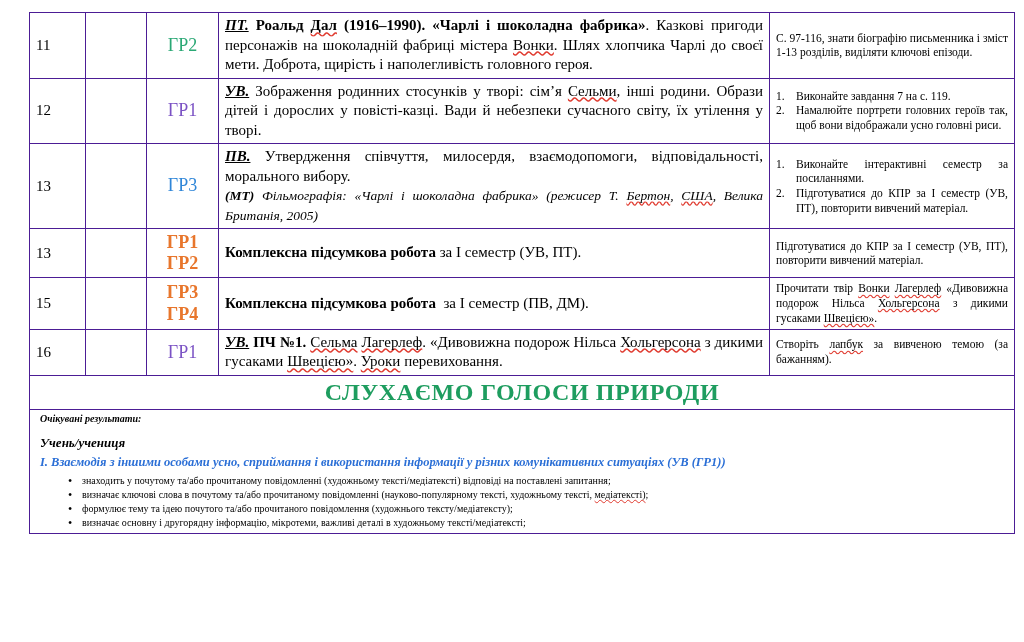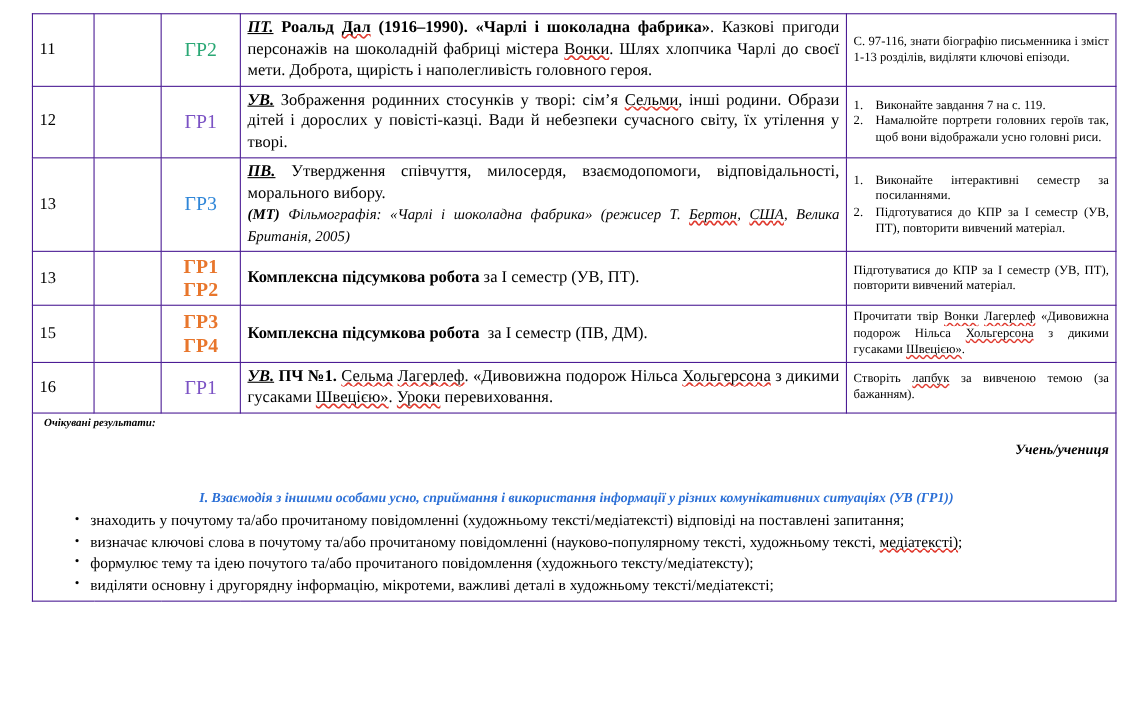"СЛУХАЄМО ГОЛОСИ ПРИРОДИ" tr.sect-head { html: none -> <tr> <td><span>СЛУХАЄМО ГОЛОСИ ПРИРОДИ</span></td> </tr> }
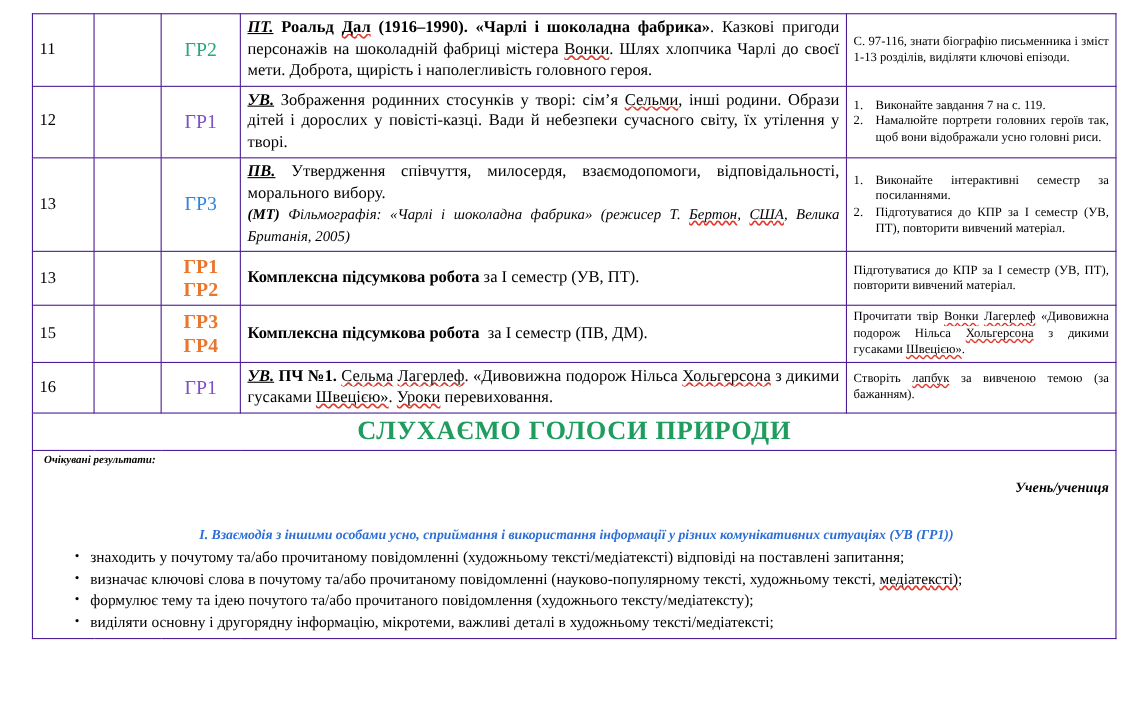"Учень/учениця" .res-sub { margin: 0 0 28px 4px -> 0 0 4px 4px; text-align: right -> none }
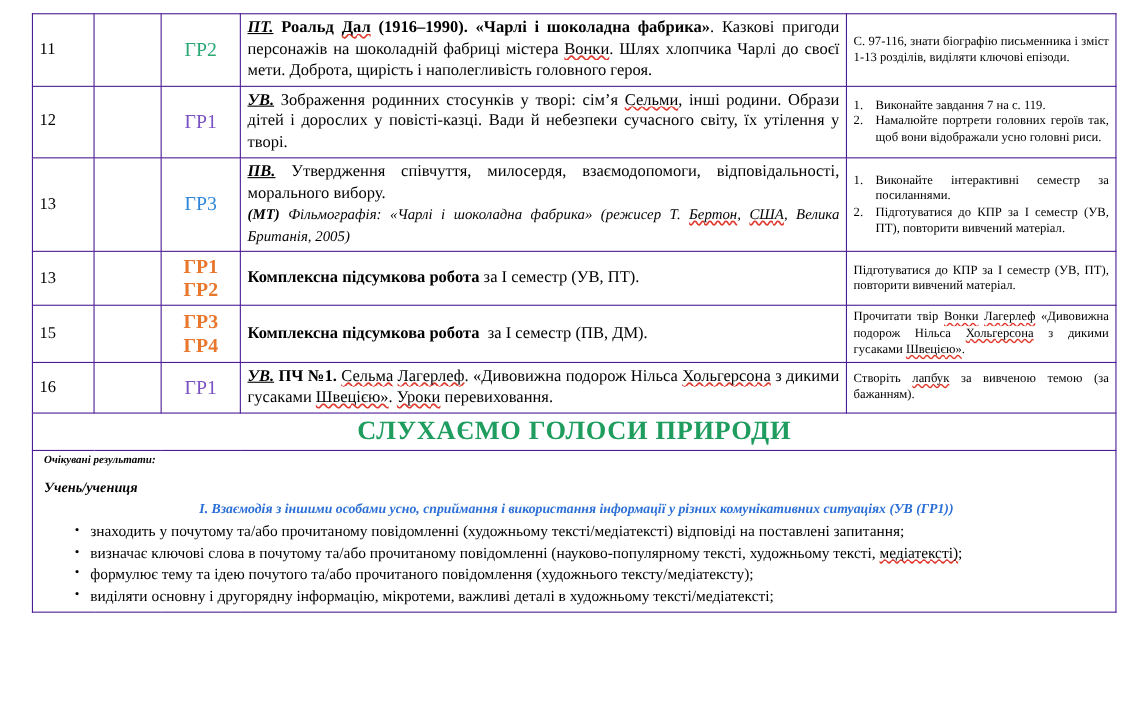"І. Взаємодія з іншими особами" div.res-blue { text-align: center -> none }
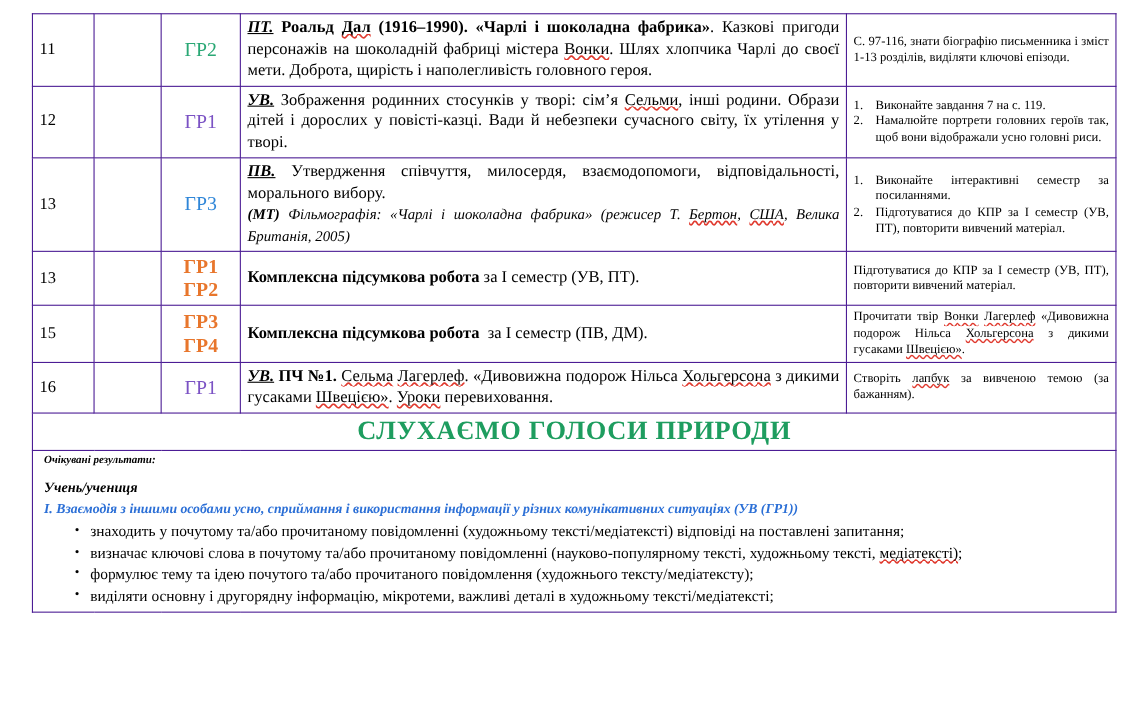"знаходить у почутому та/або прочитаному" ul.res-bul li { font-size: 14px -> 10px }
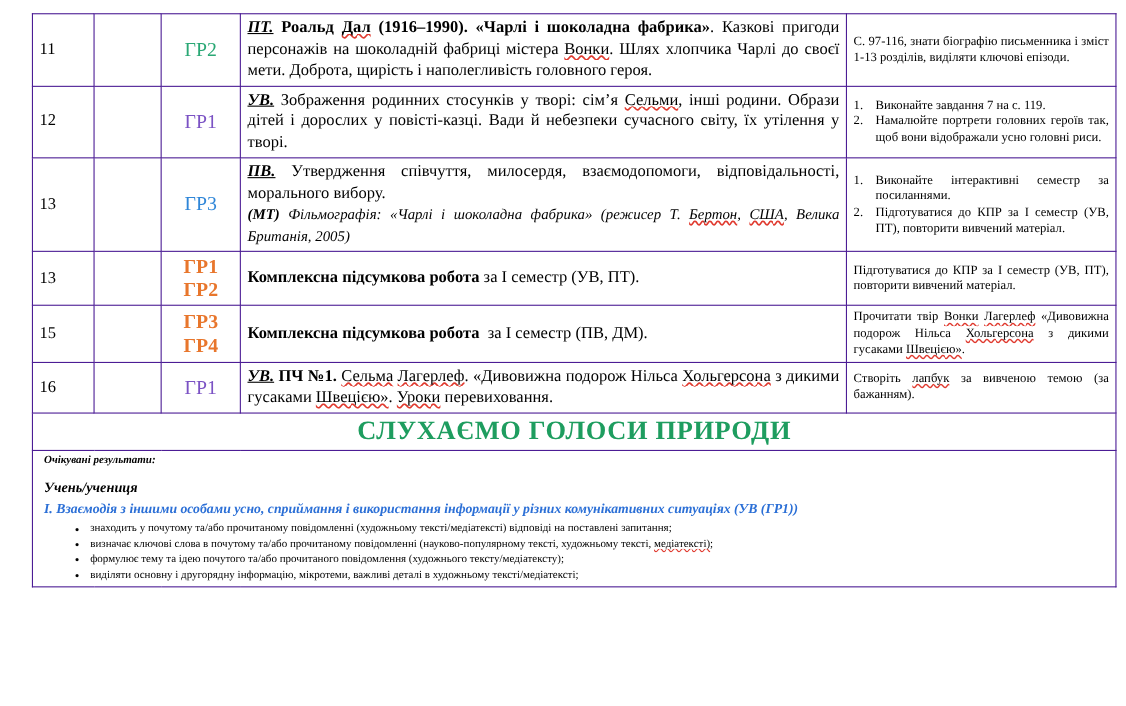"виділяти основну і другорядну" li { text: виділяти -> визначає }
